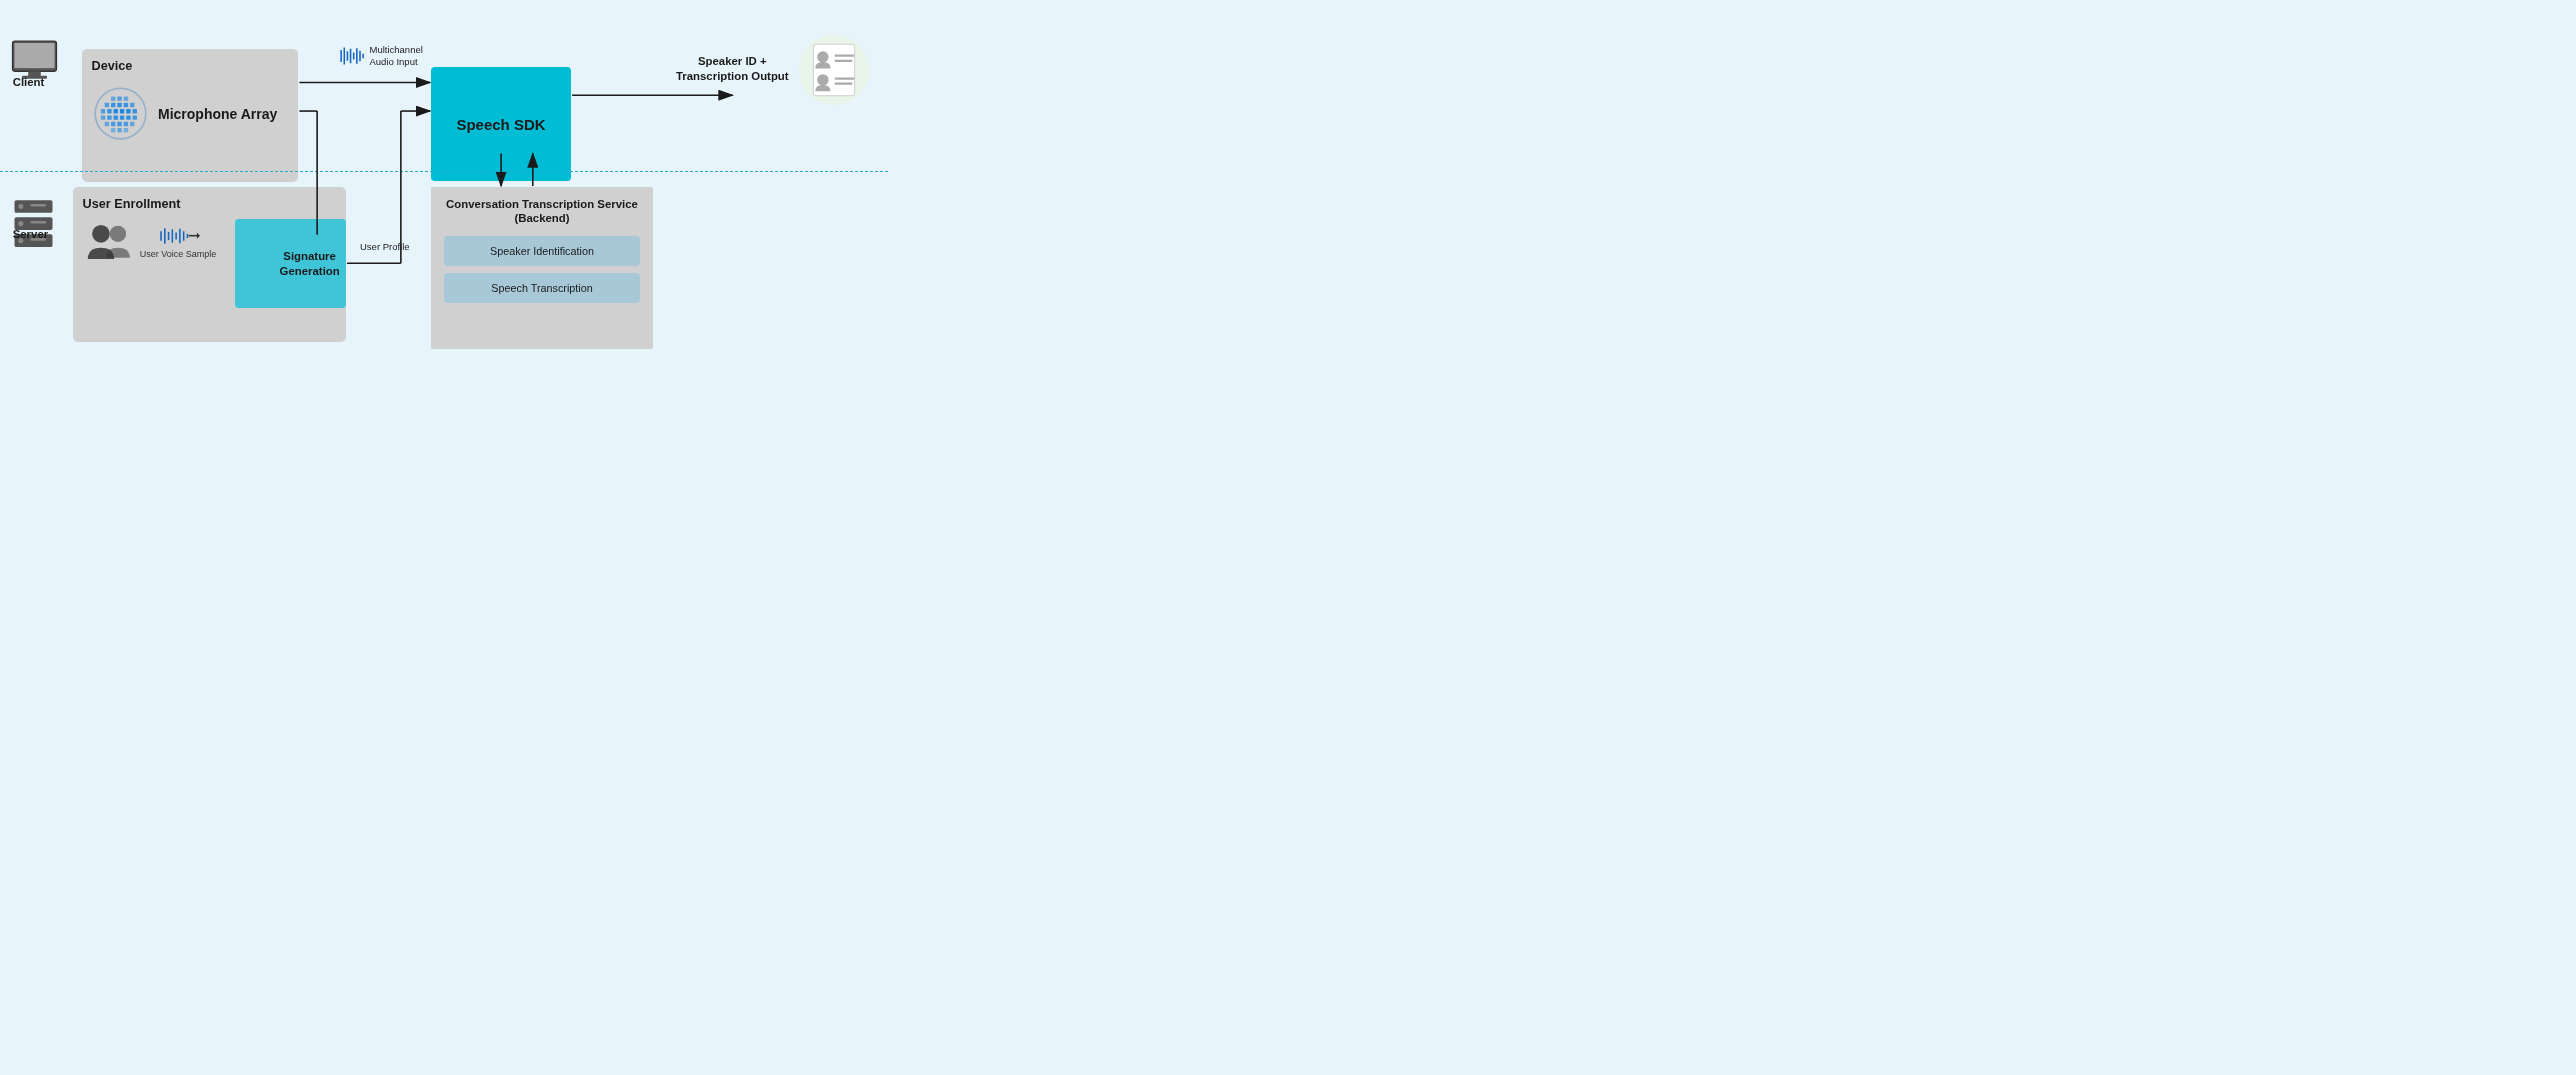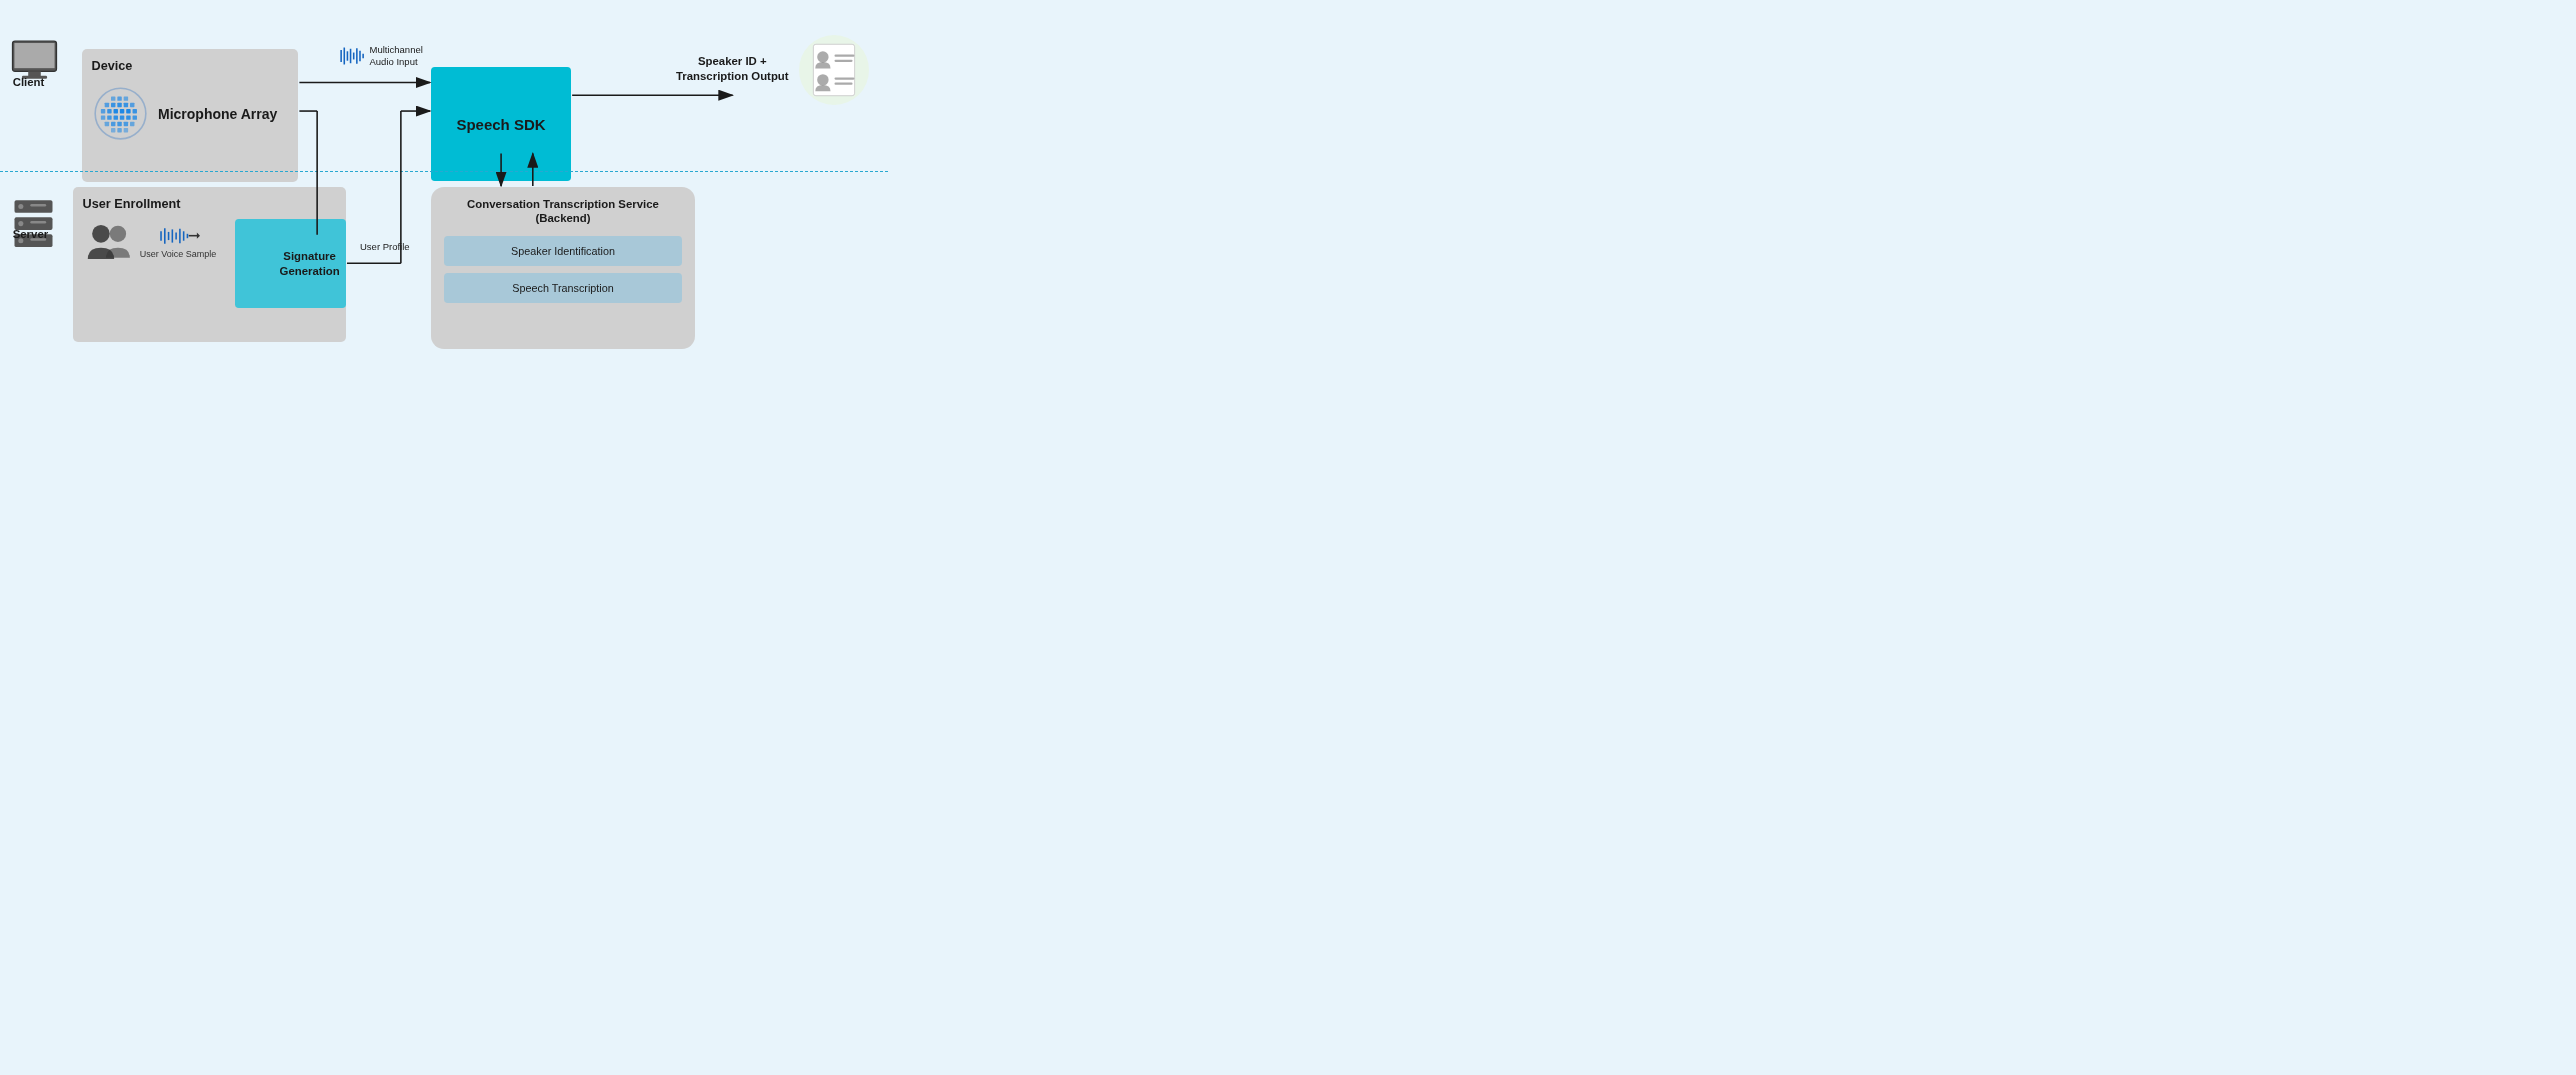"Conversation Transcription Service" .cts-box { border-radius: 13px -> 1px; width: 264px -> 222px }
